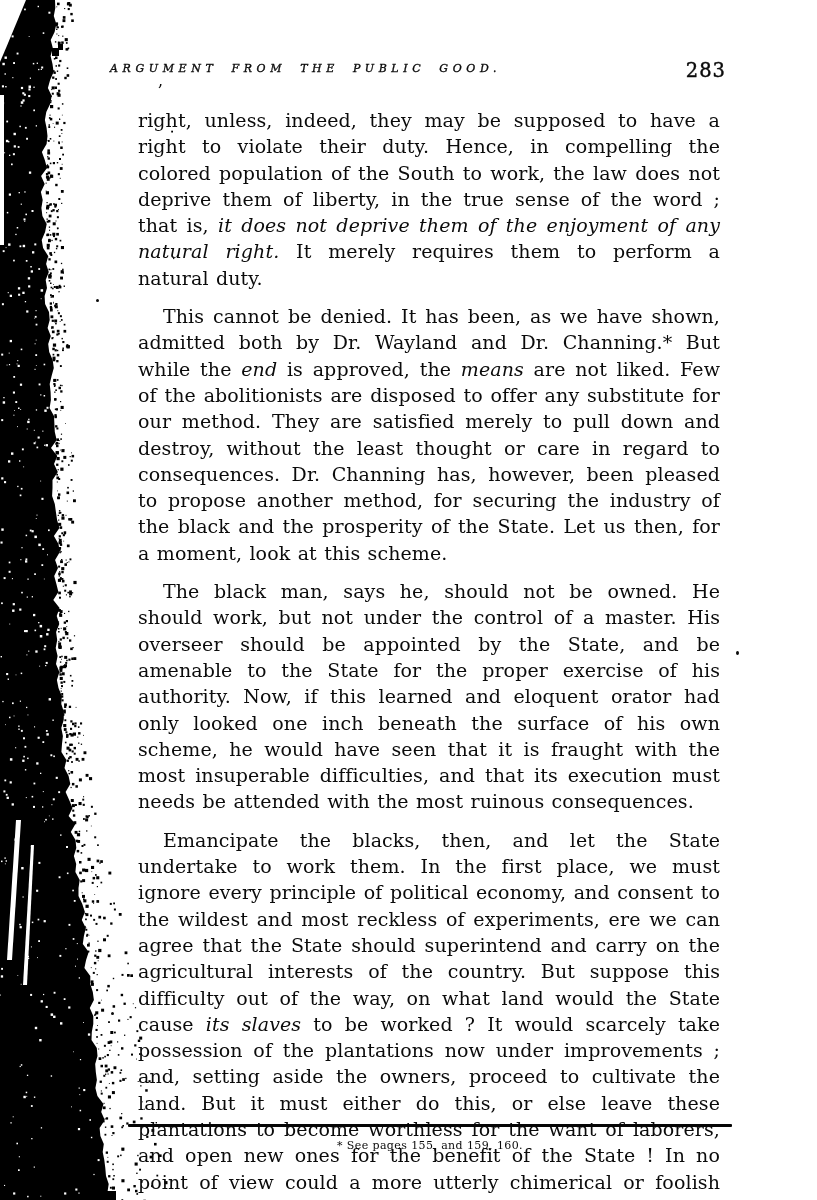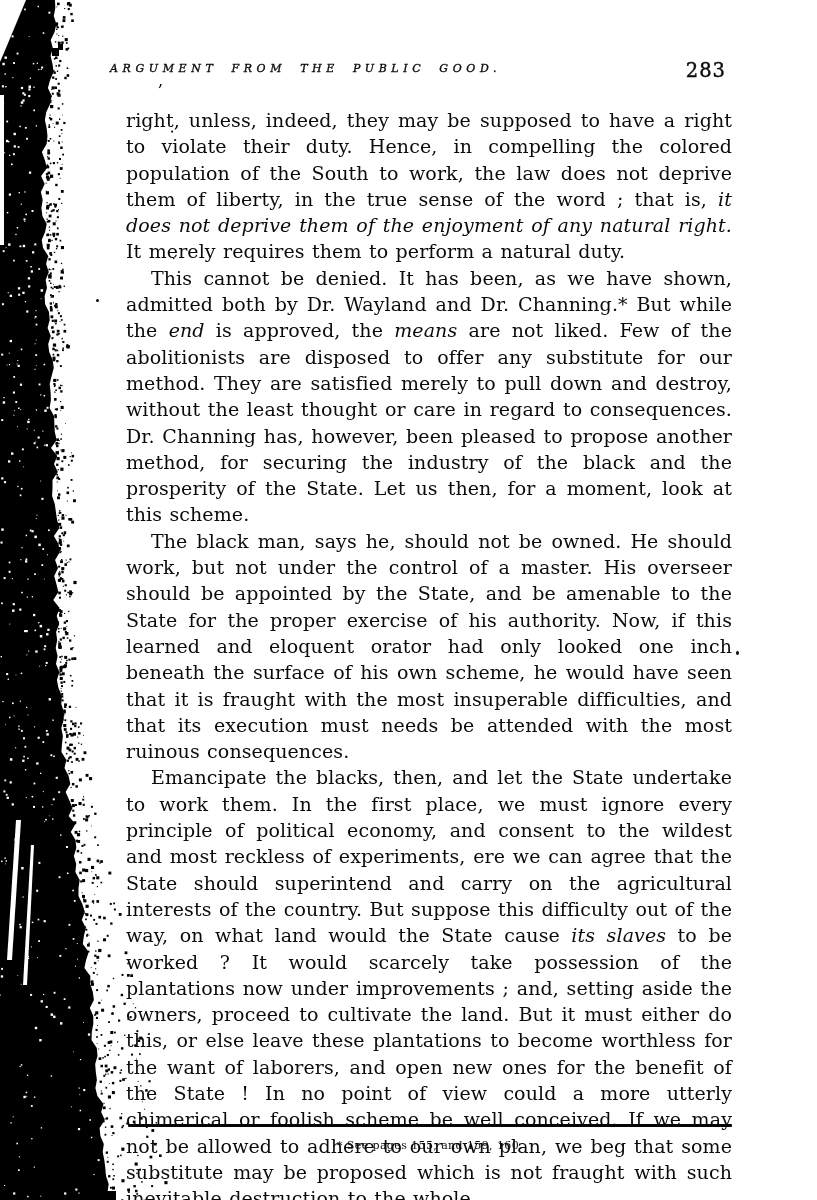"right, unless, indeed, they may" .para { margin: 0 -> 12px }
